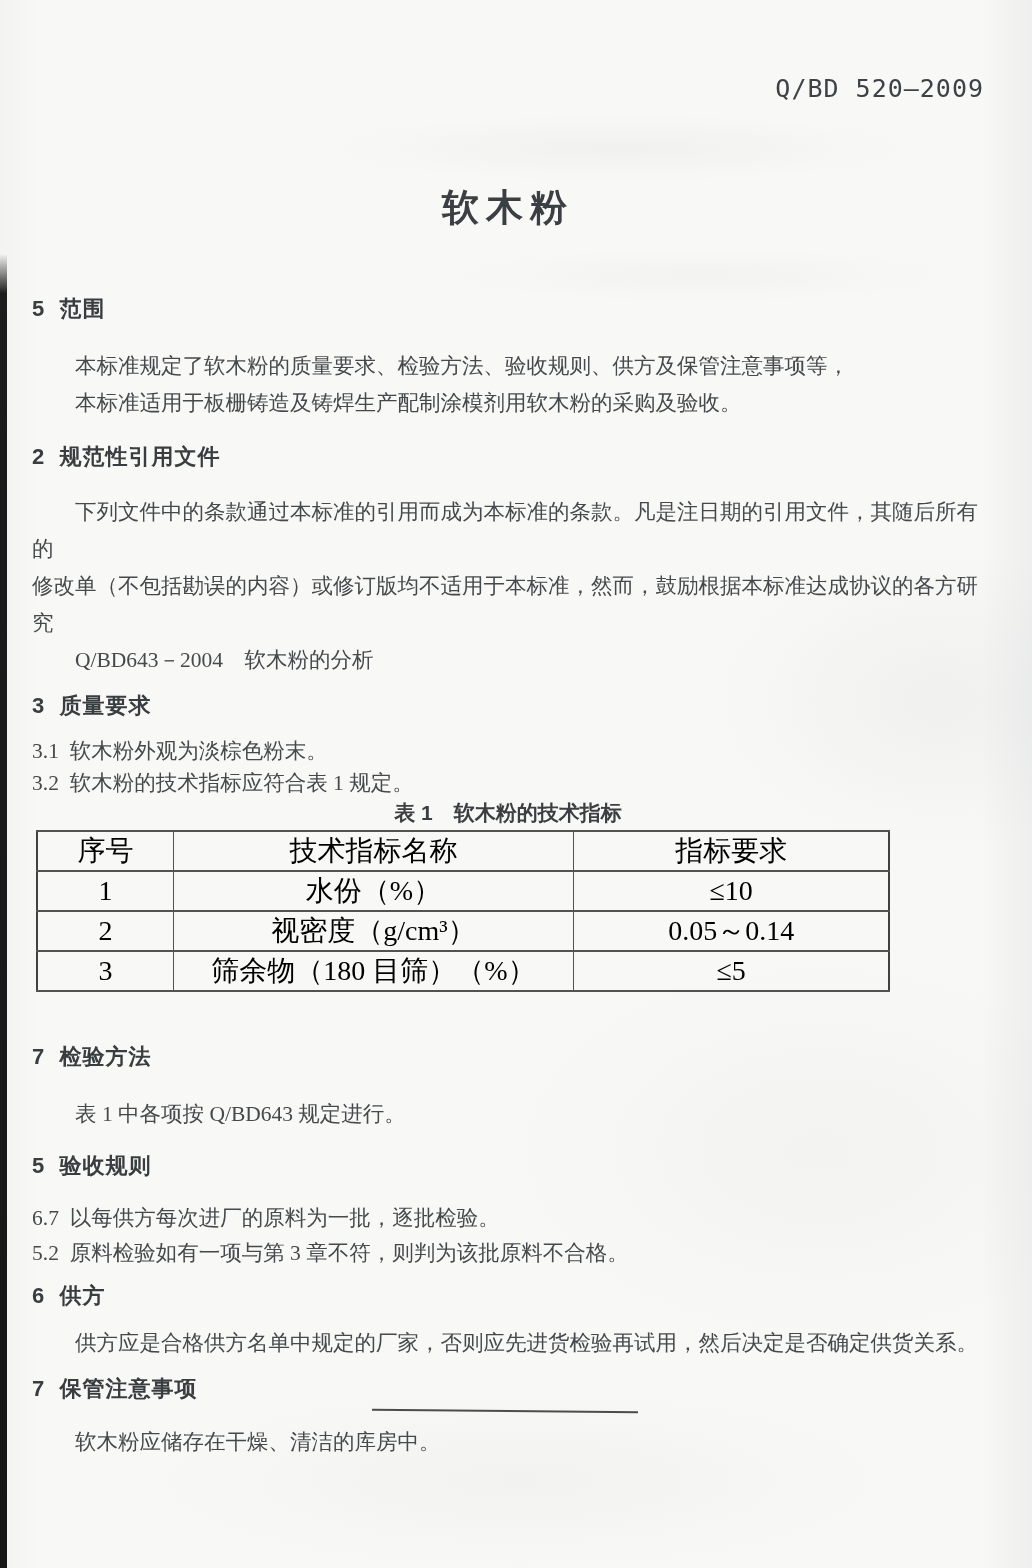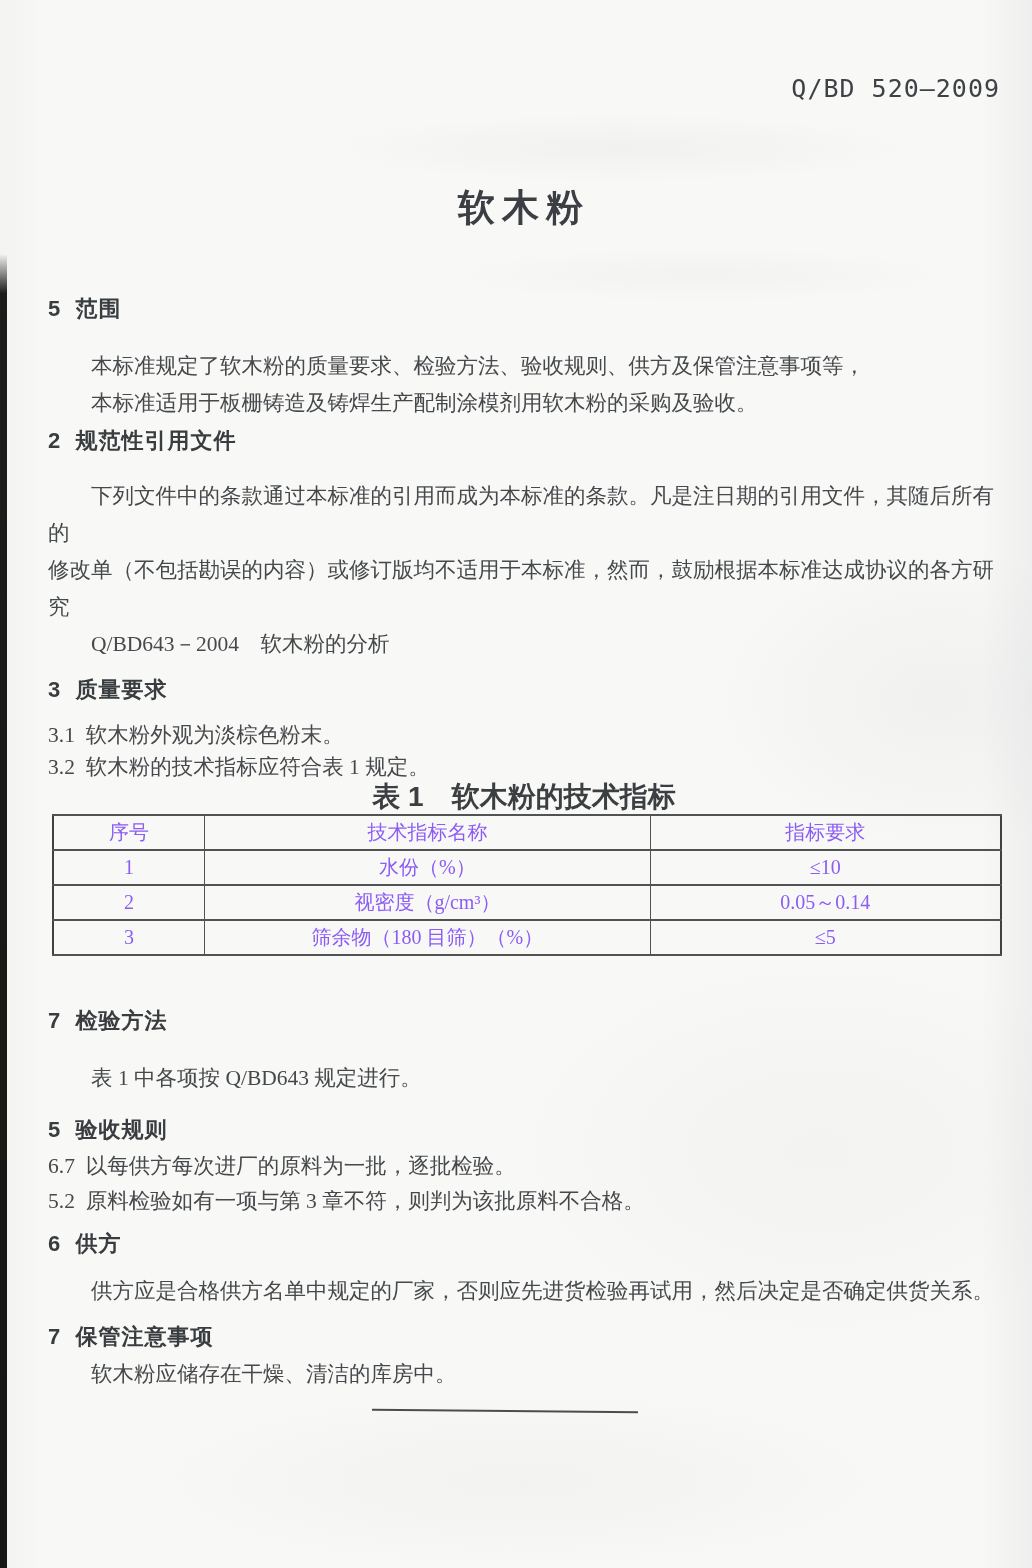"Q/BD 520—2009" .content { left: 48px -> 32px }
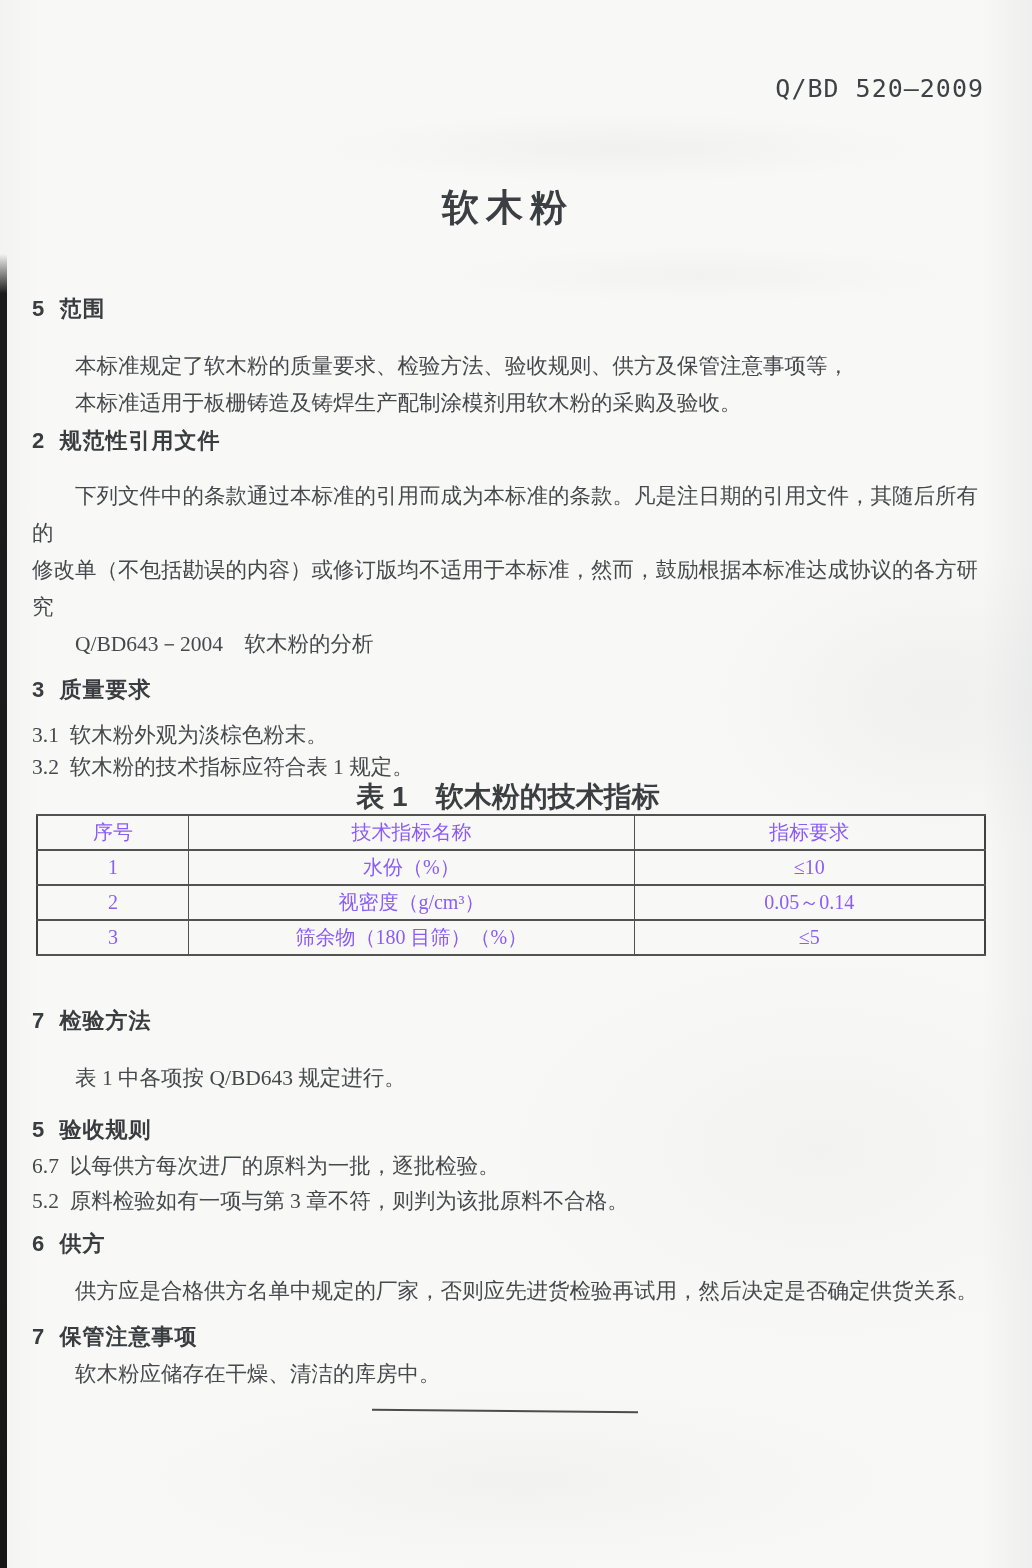"2 规范性引用文件" .mt16 { margin-top: 4px -> 20px }
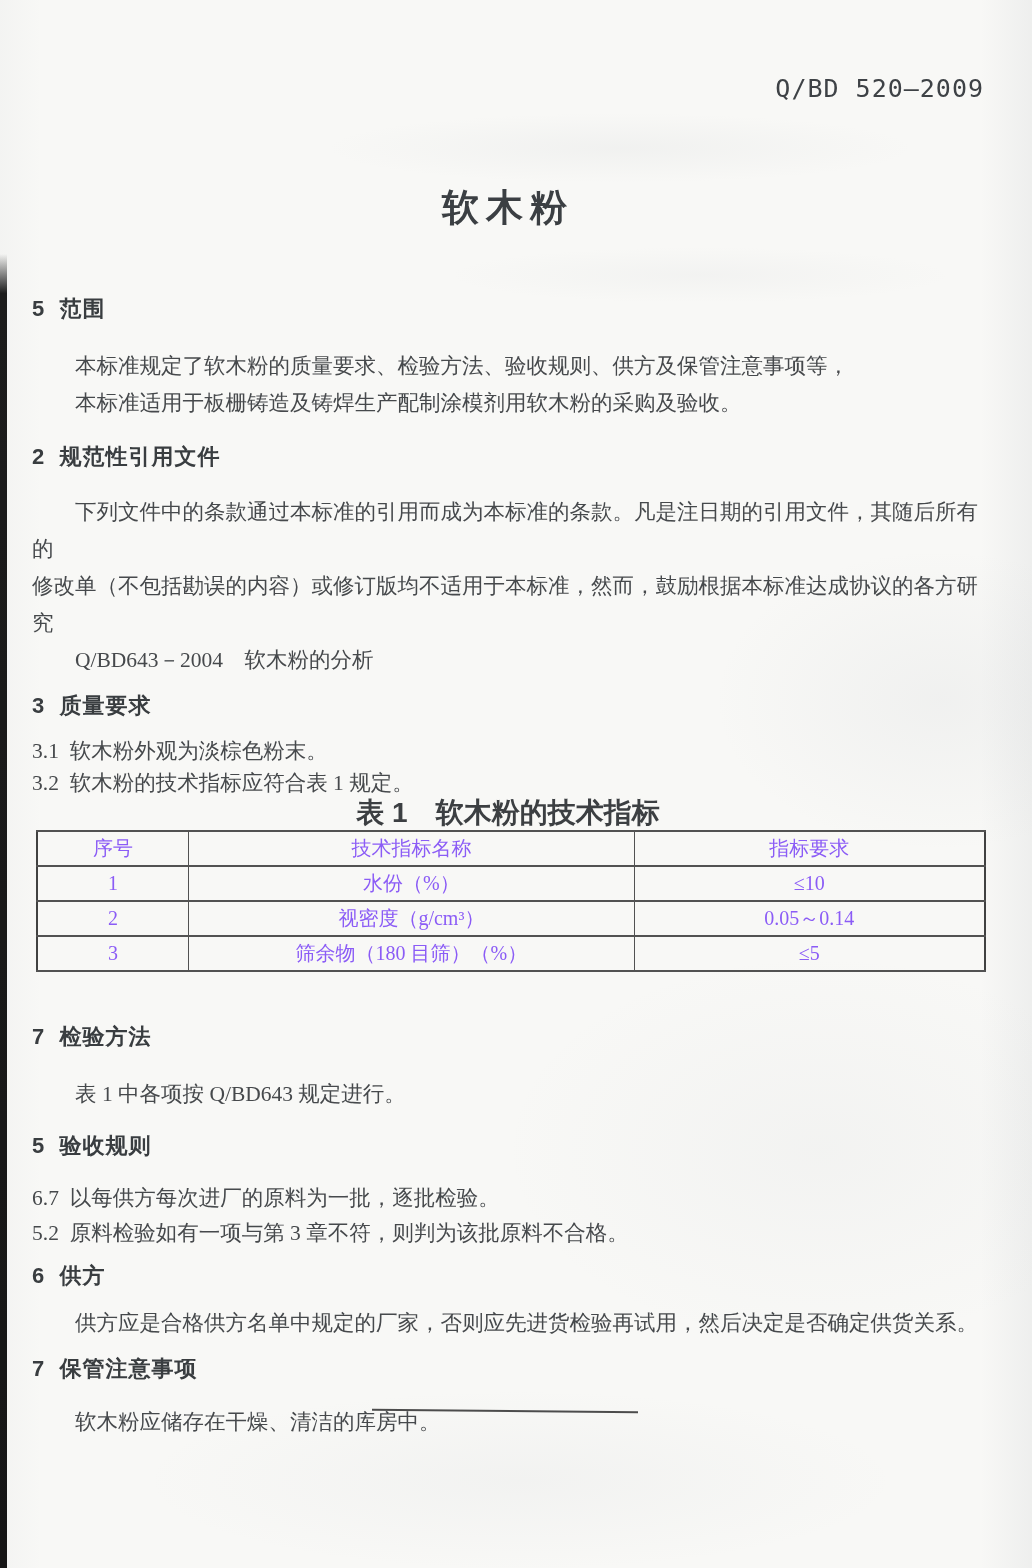"表 1 软木粉的技术指标" .table-caption { font-size: 28px -> 21px }
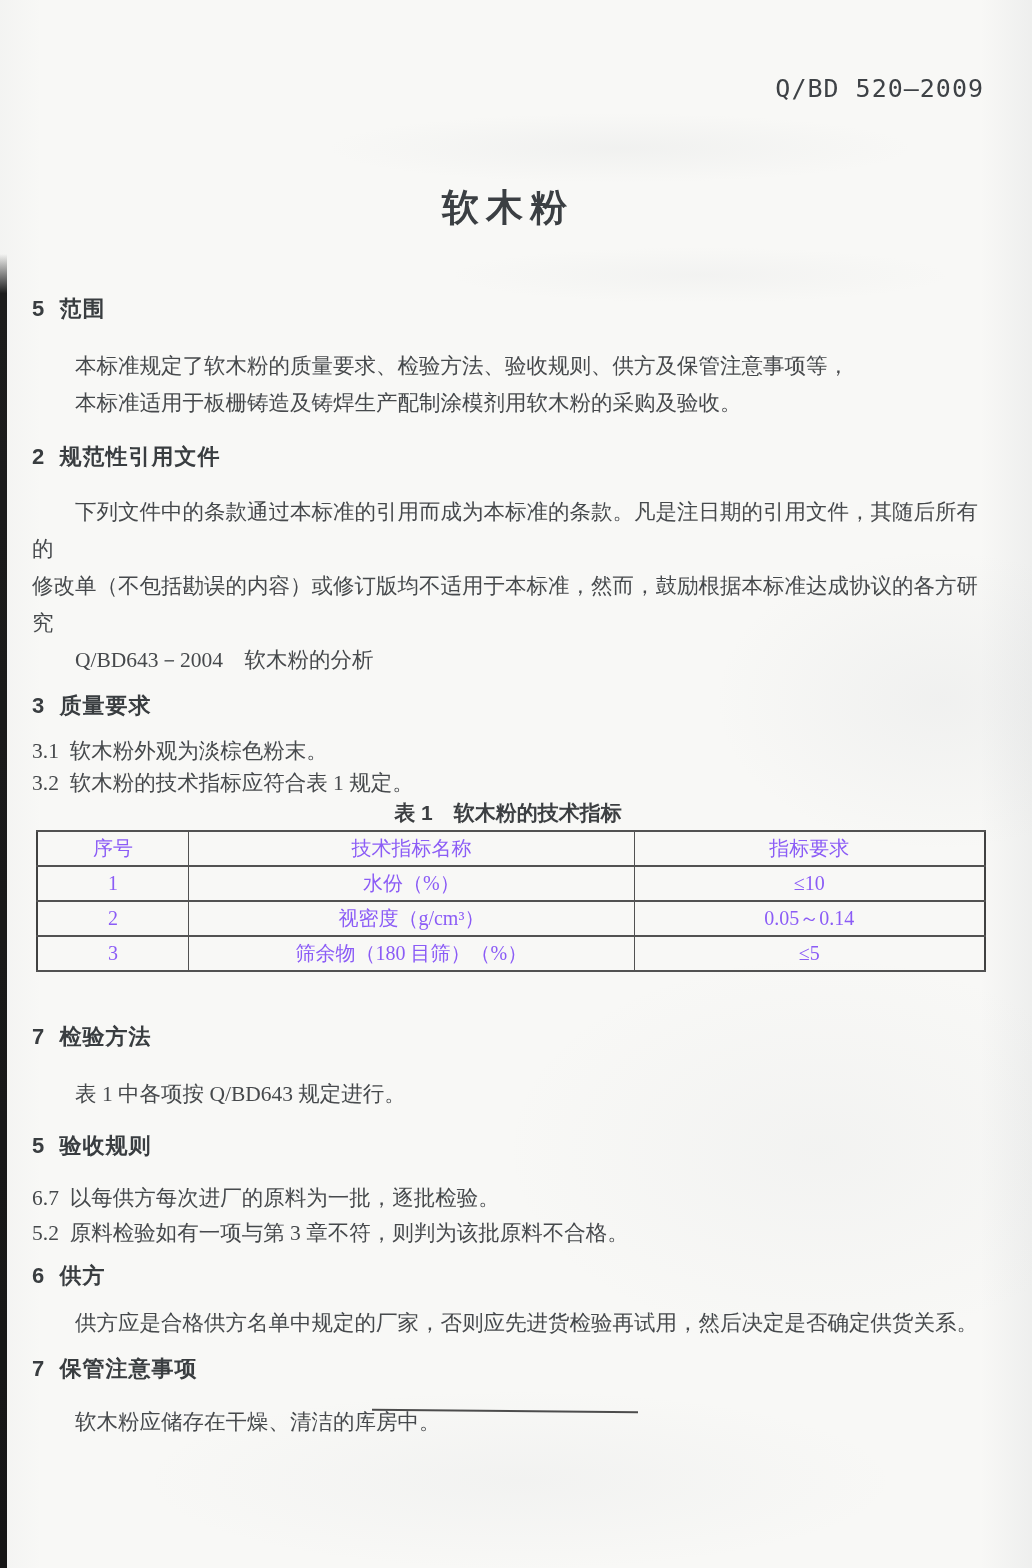"序号" table.spec-table { color: #8b5cf6 -> #000000; font-size: 20px -> 28px; width: 950px -> 854px }
